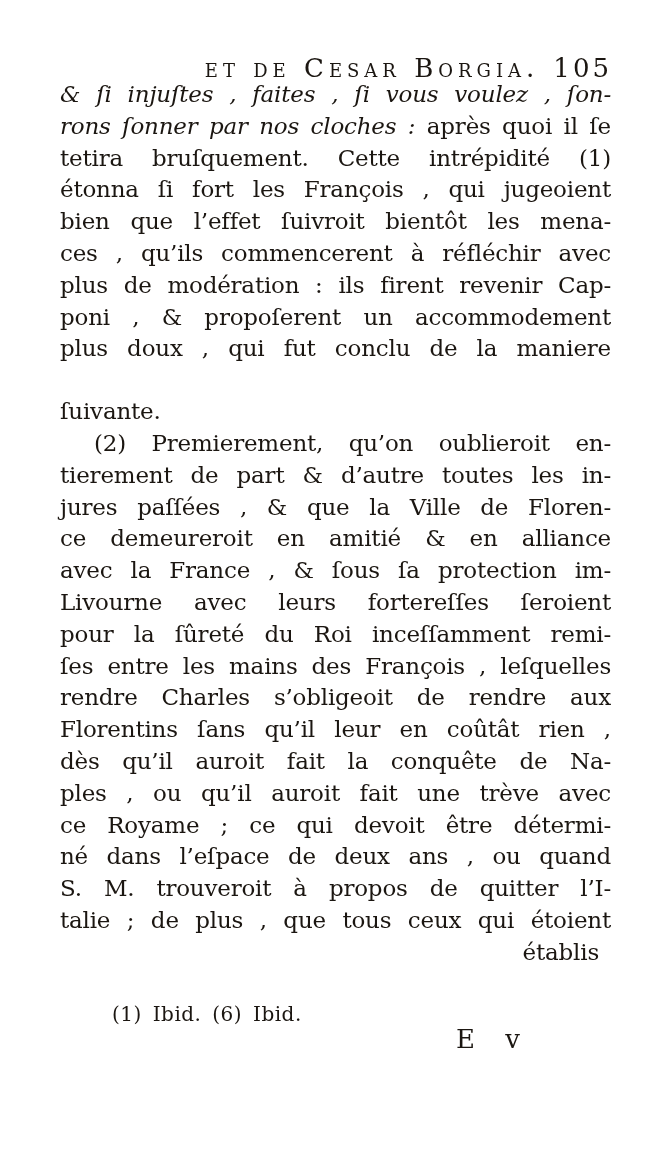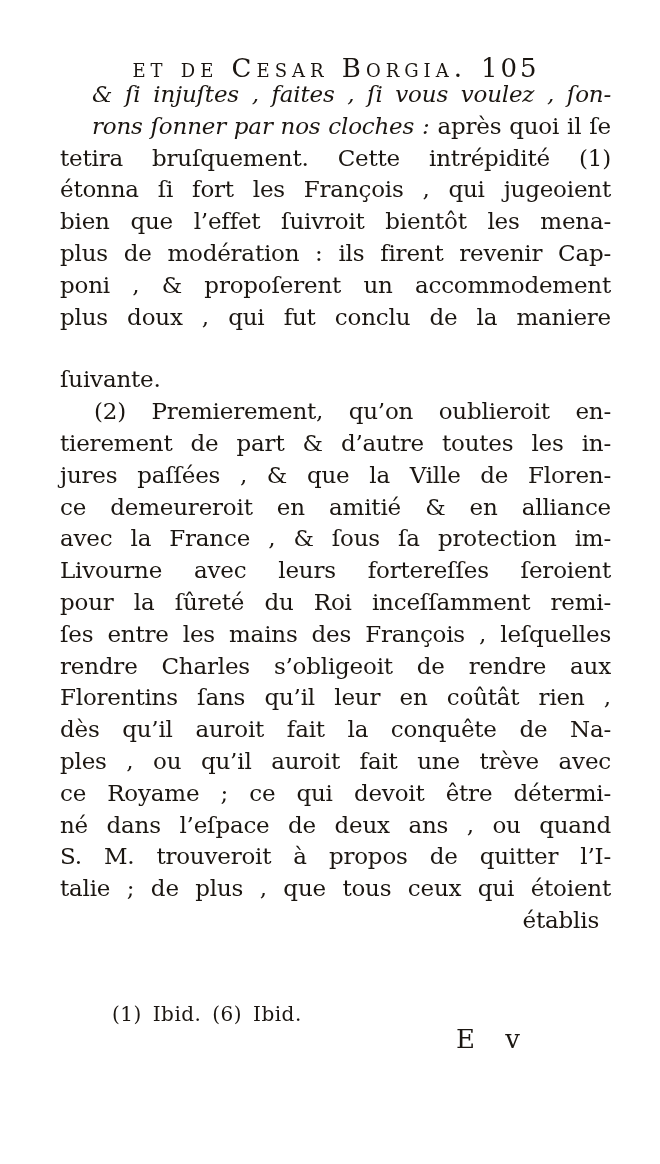"et de Cesar Borgia. 105" .running-header { text-align: center -> right }
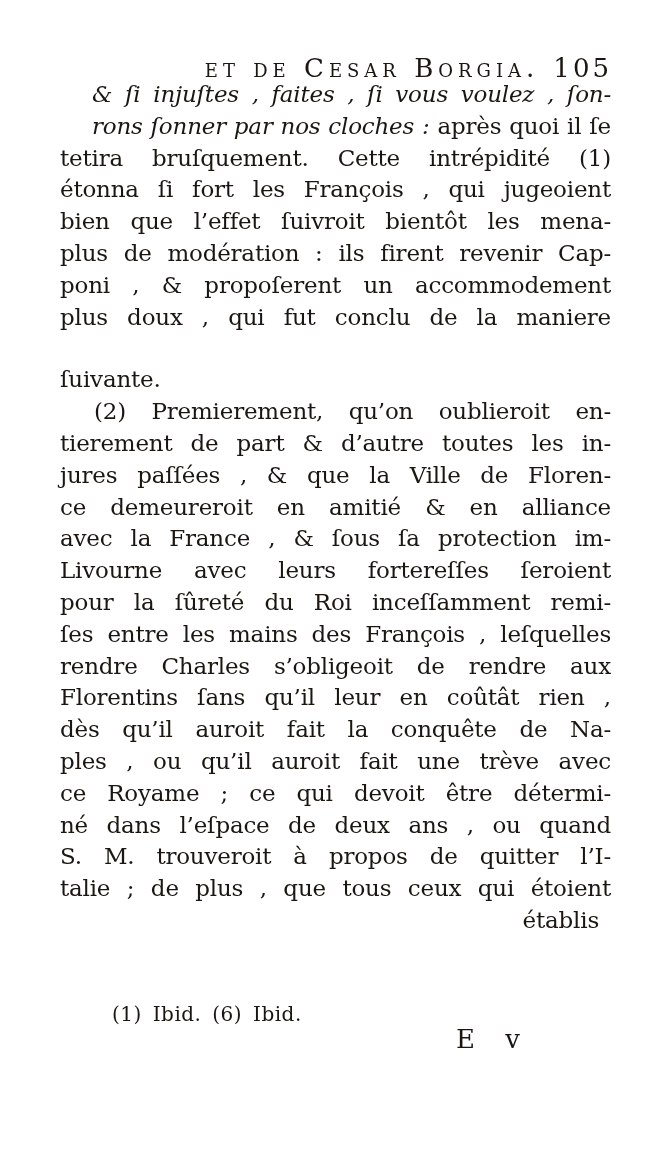"& ſi injuſtes , faites" .italic { margin-left: 32px -> none }
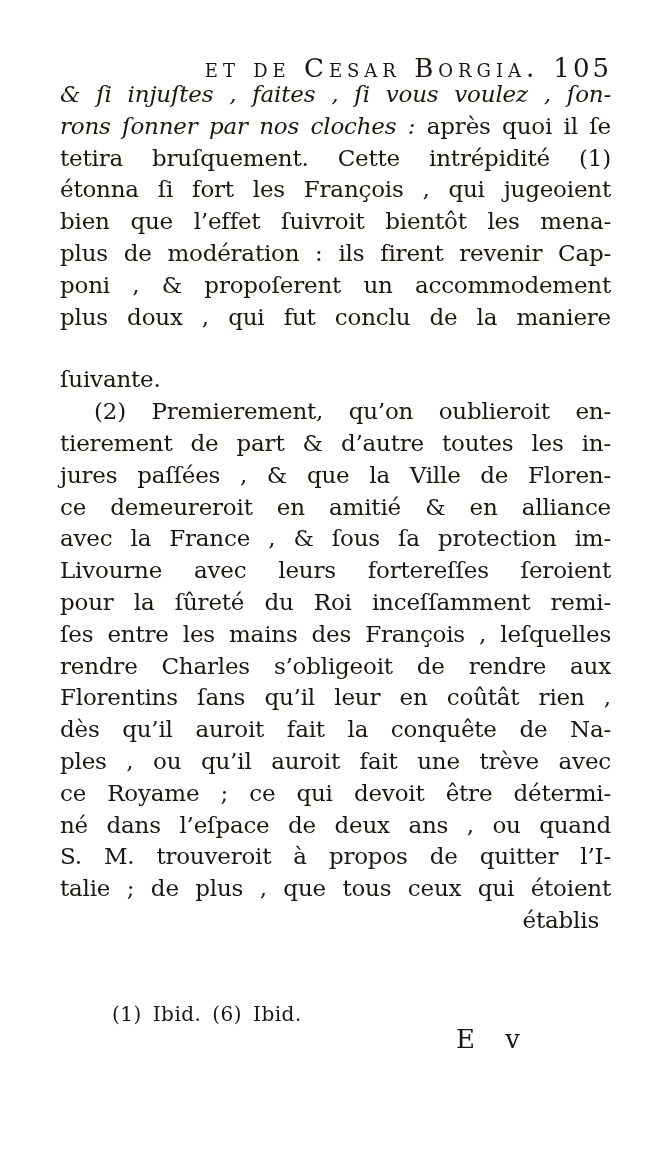"ces , qu’ils commencerent à" div.line { html: none -> <div><span>ces , qu’ils commencerent à réfléchir avec</span></div> }
